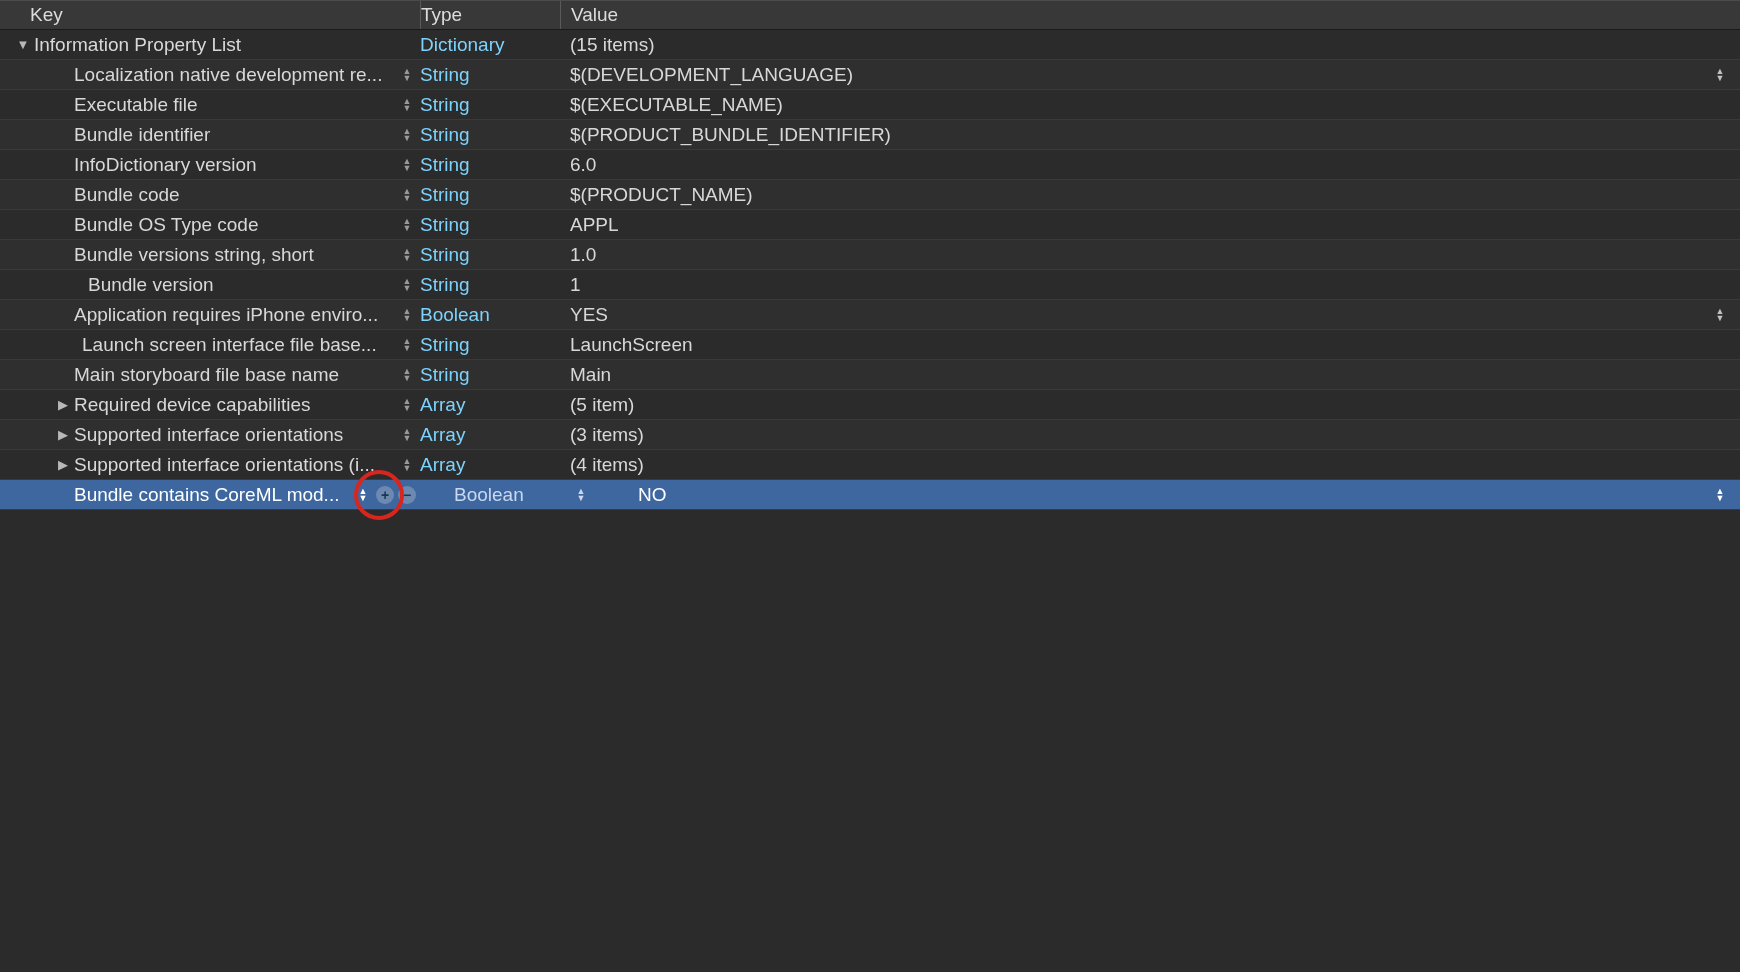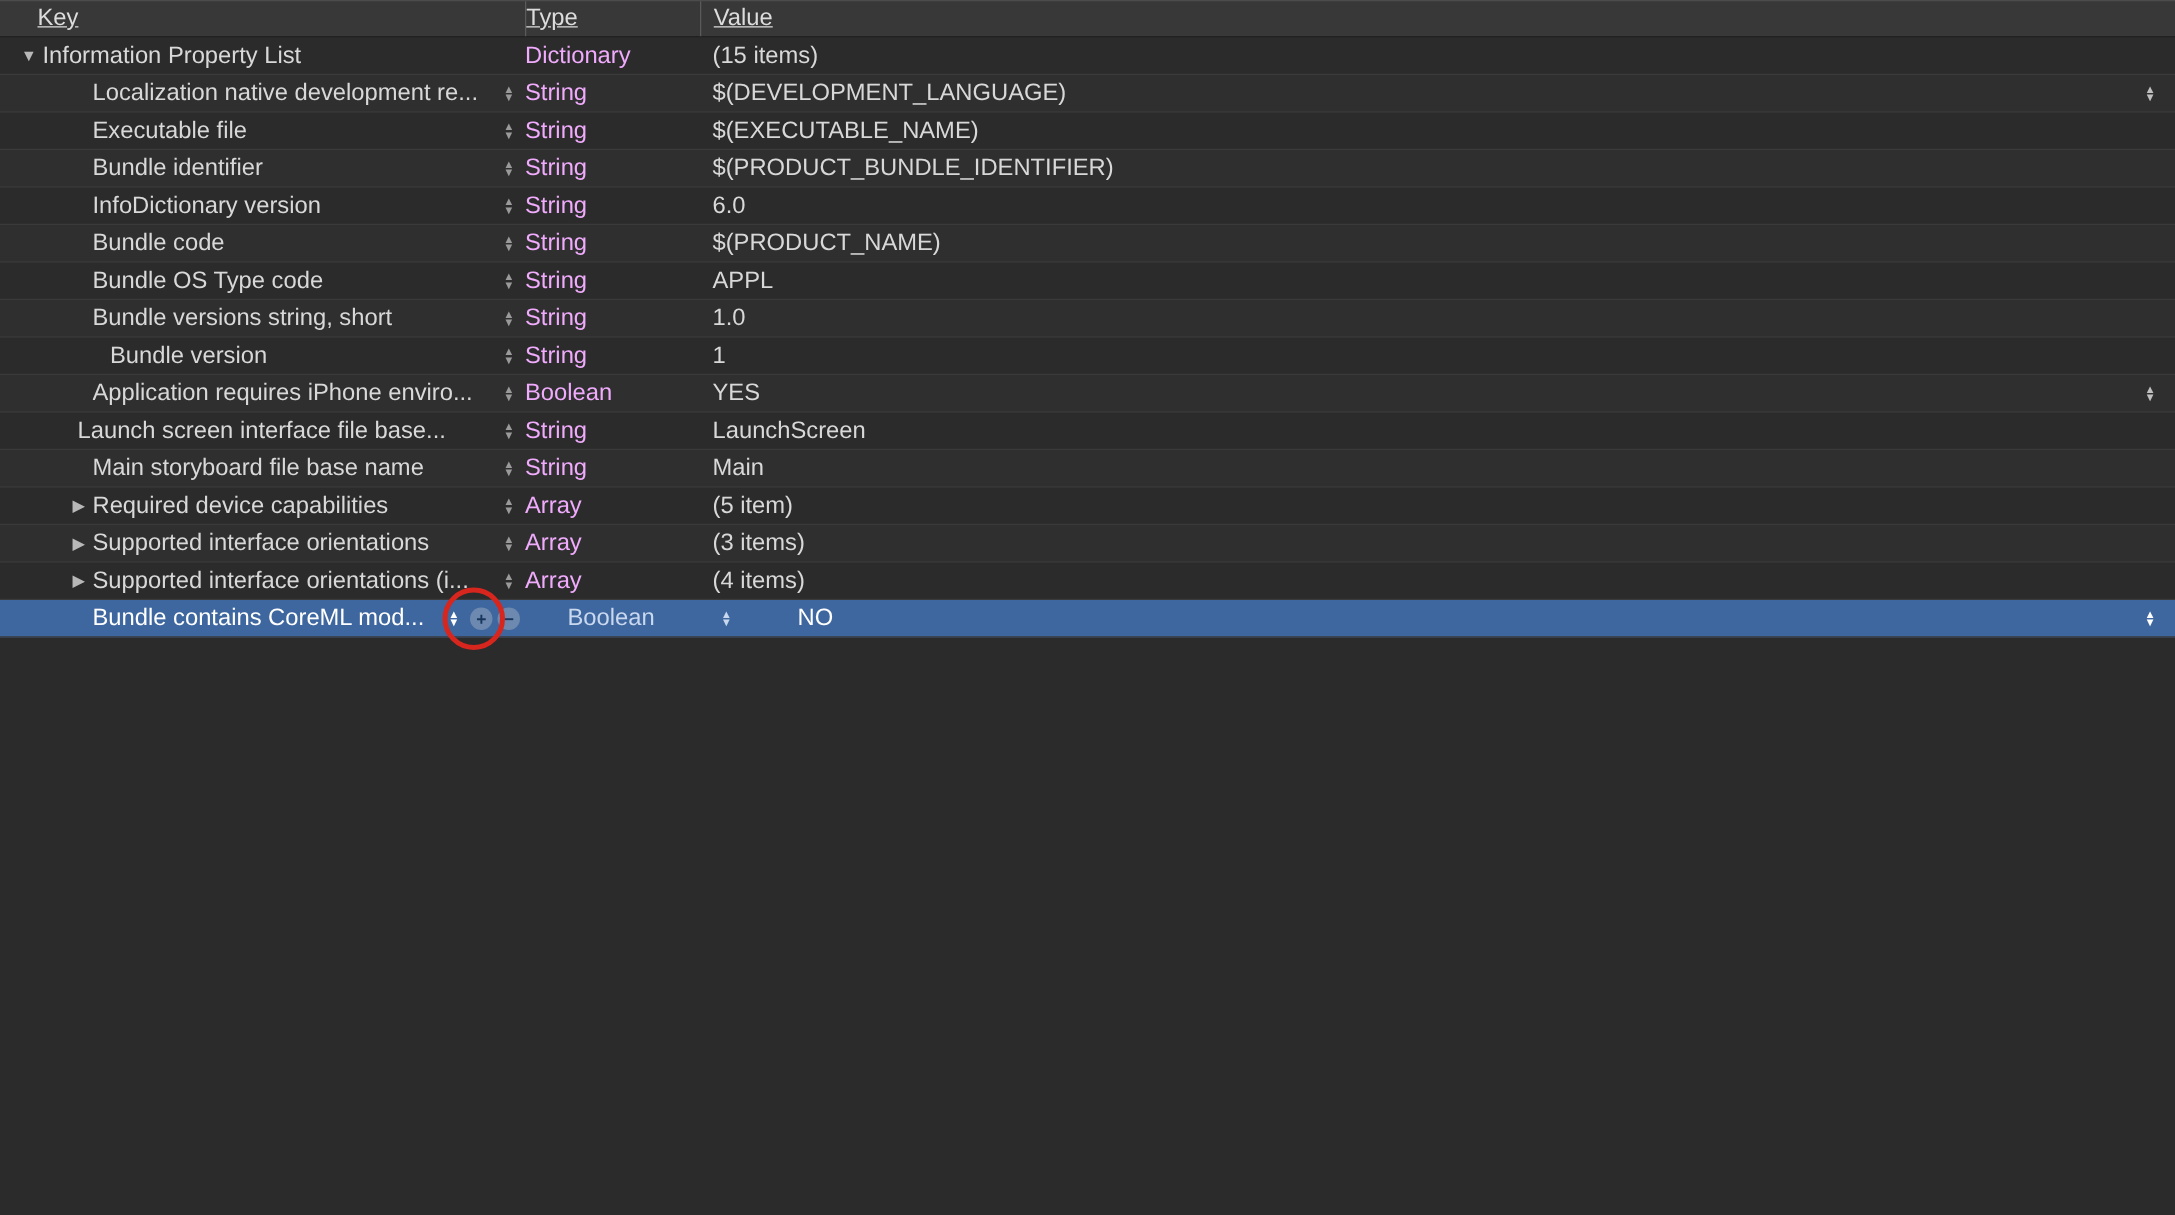"Key" .header-row { text-decoration: underline -> none }
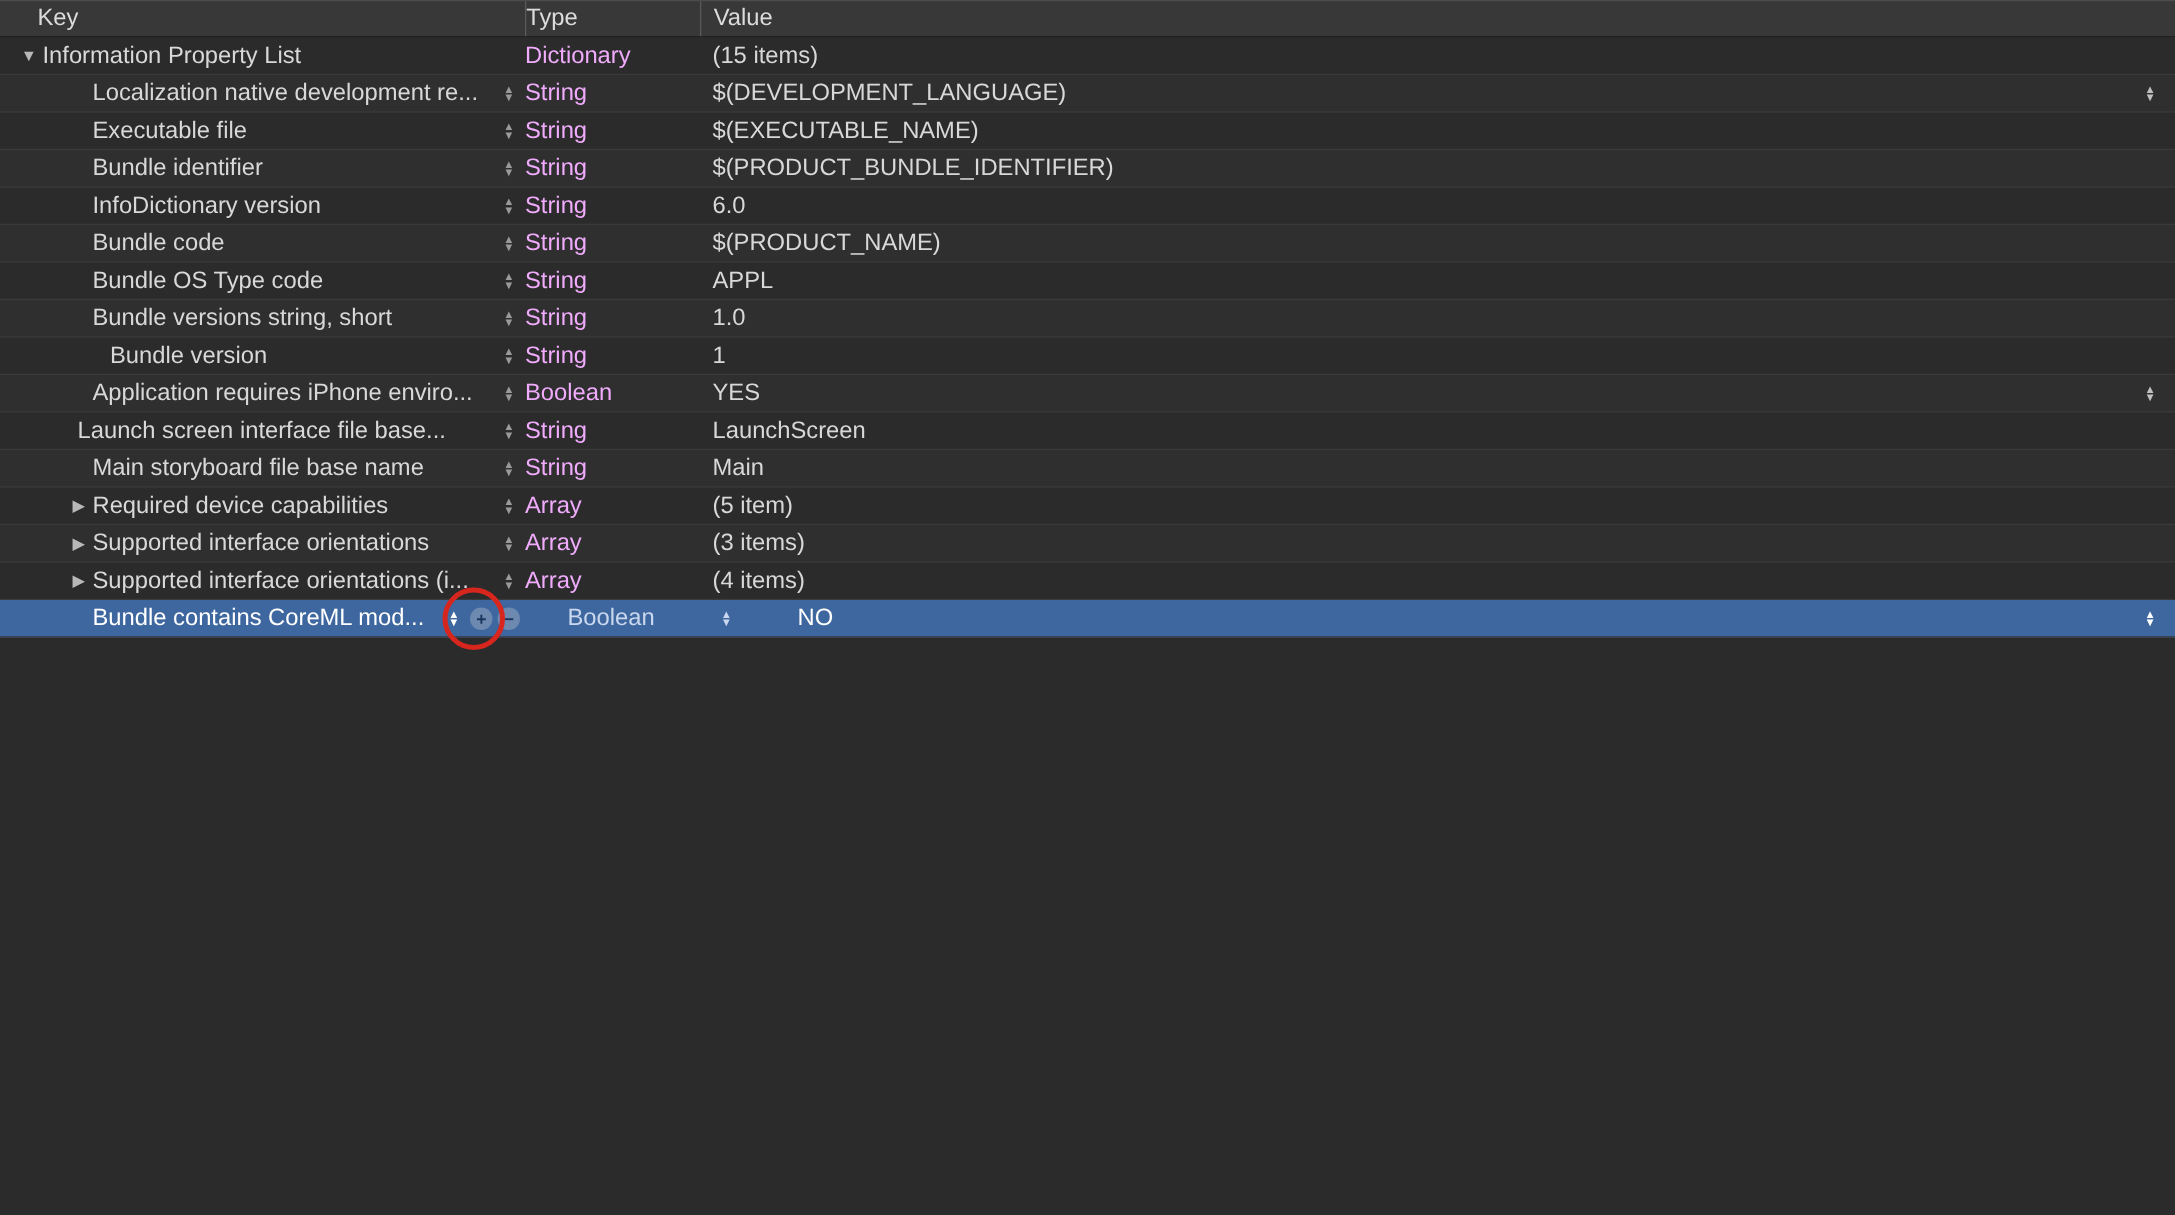"Dictionary" .row .col-type { color: #f0abfc -> #7dd3fc }
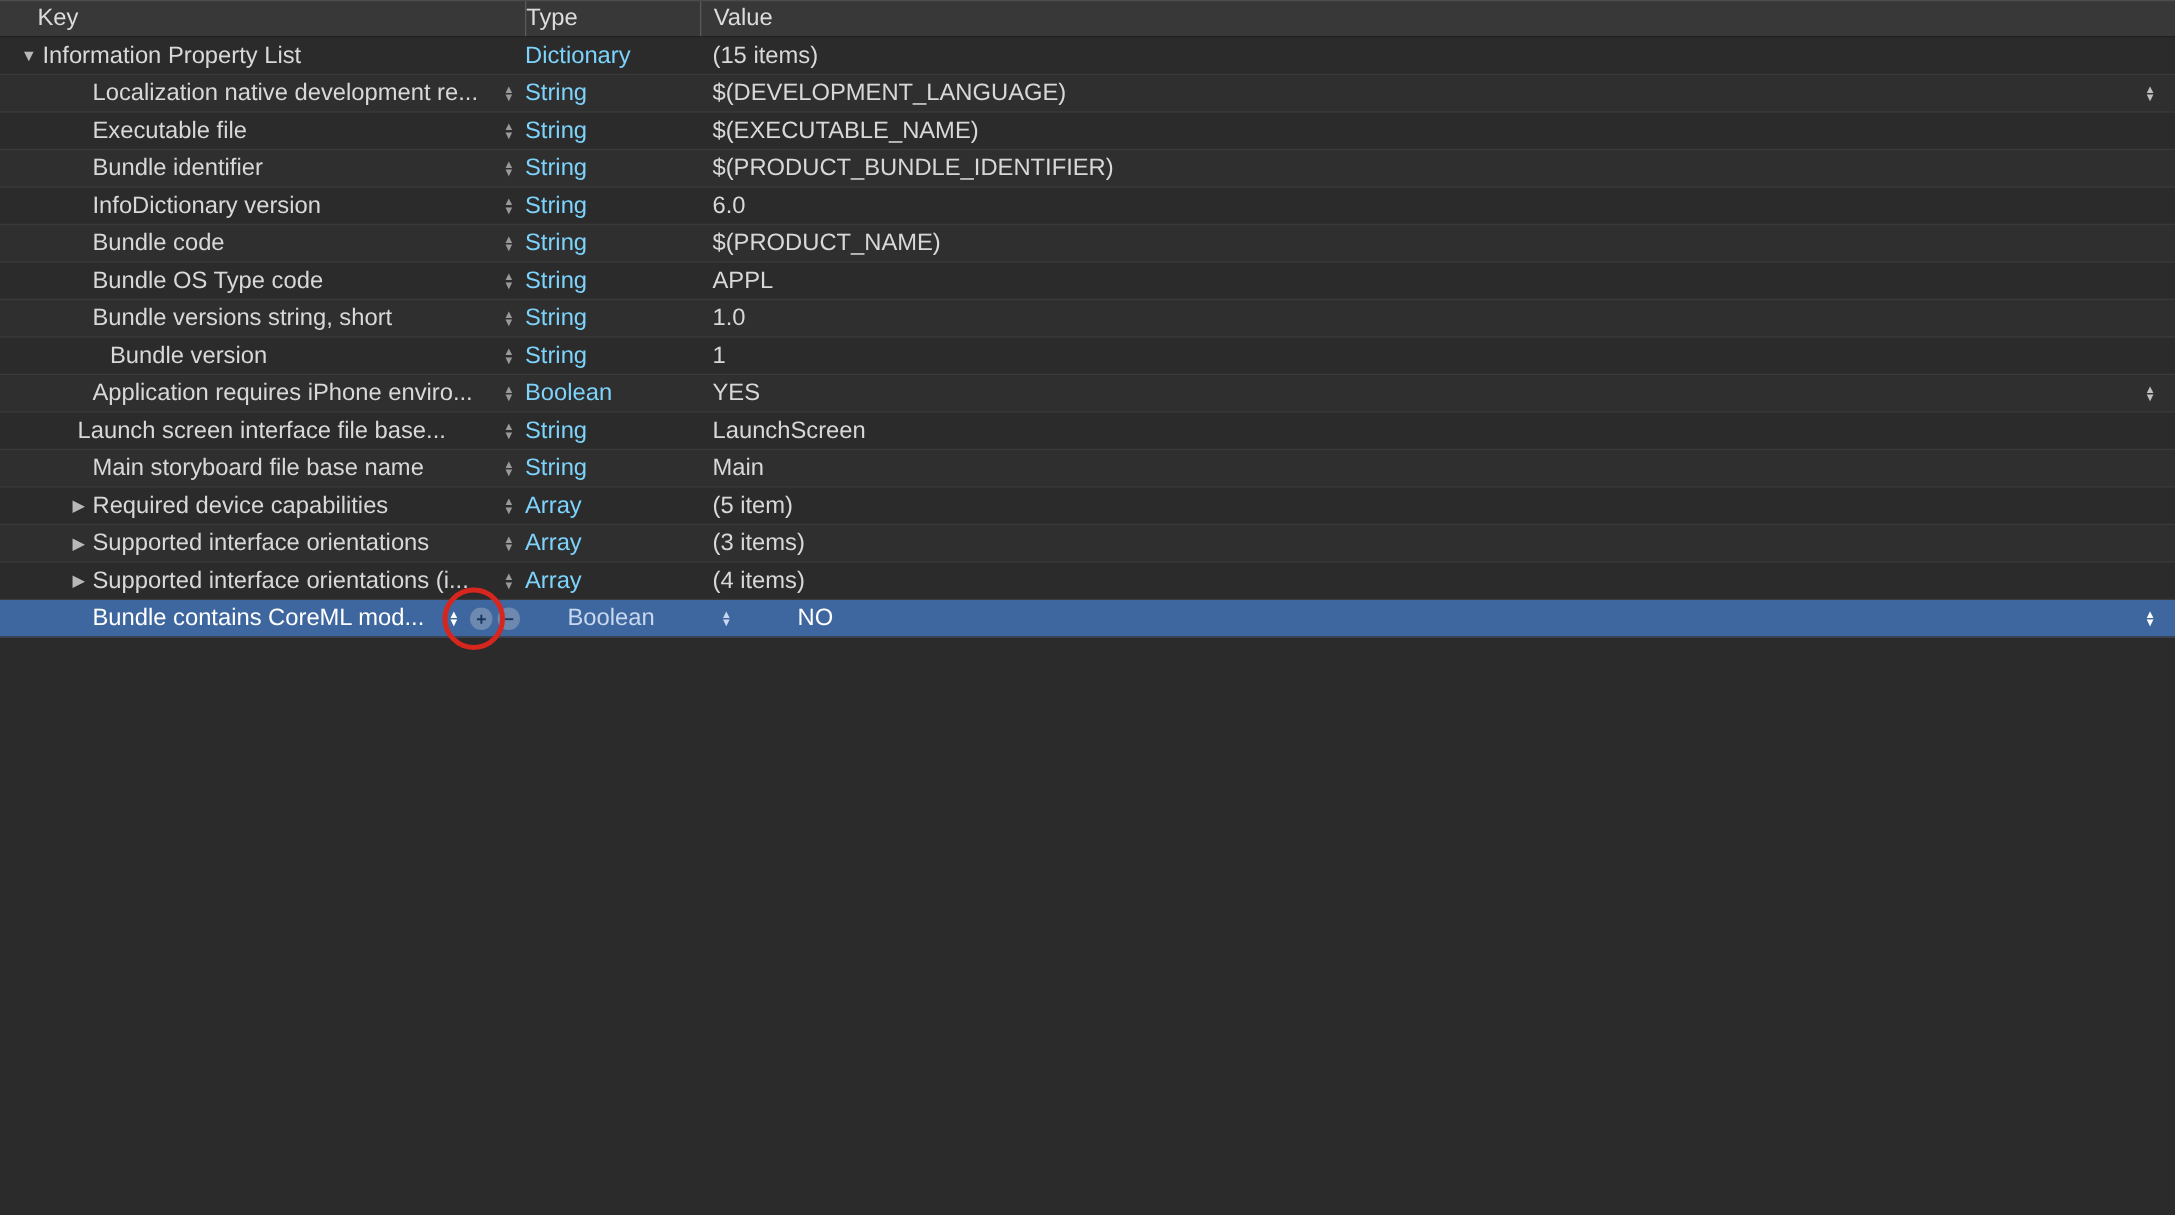"Launch screen interface file base..." div.col-key { padding-left: 4px -> 24px }
